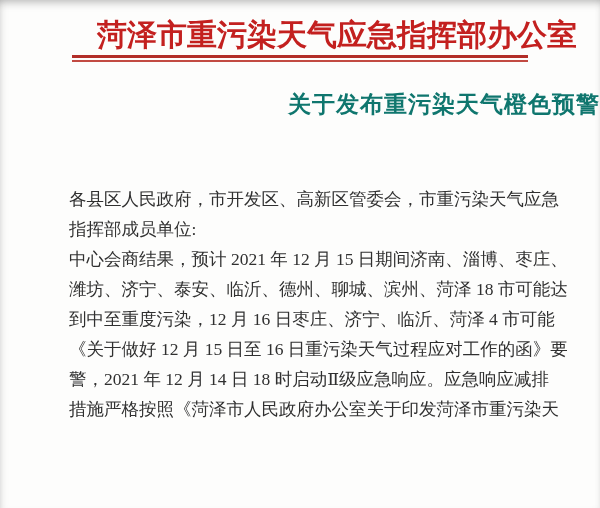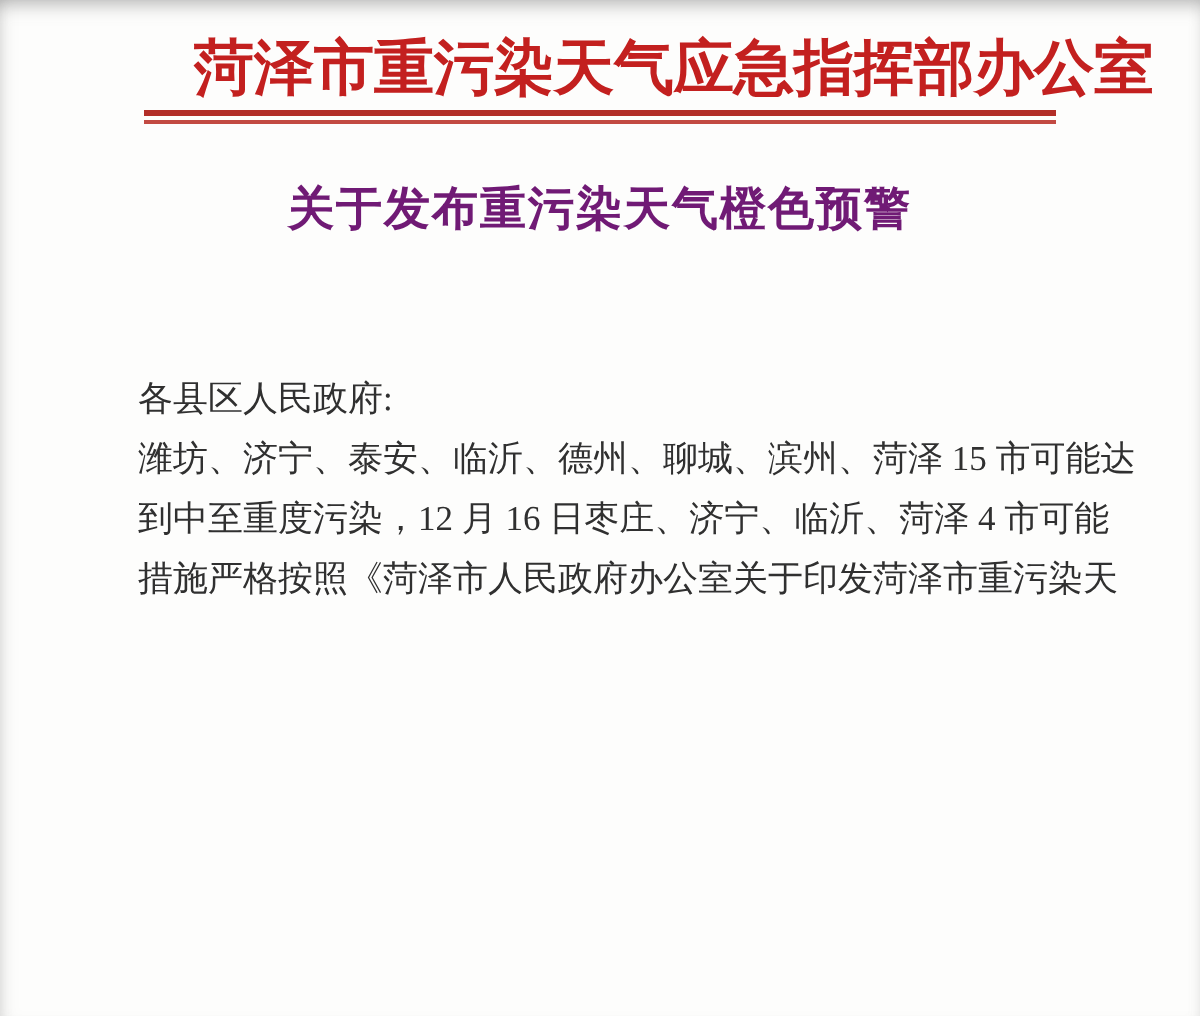"关于发布重污染天气橙色预警" .notice-title { color: #701a75 -> #0f766e; text-align: center -> right }
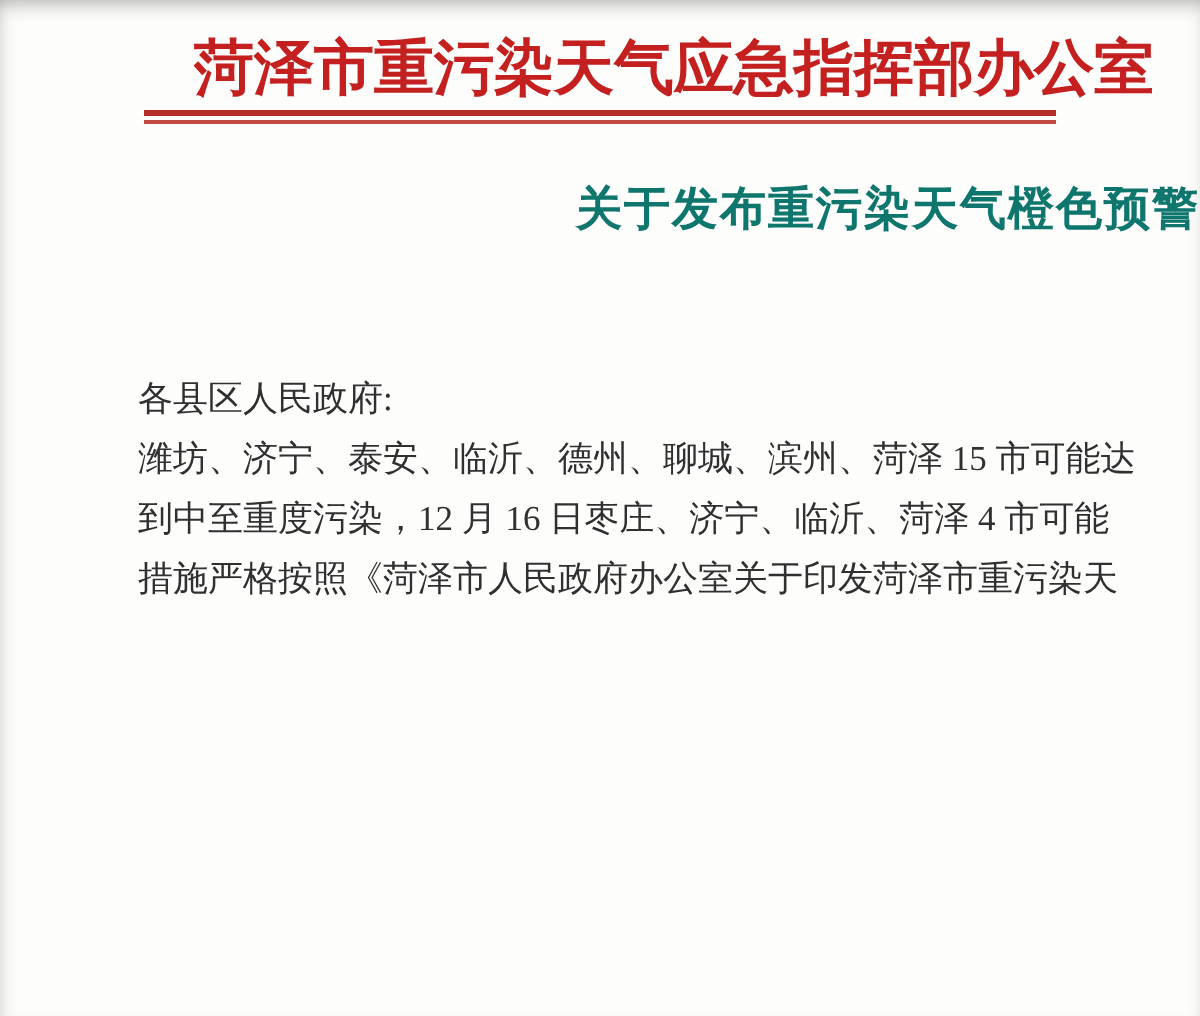"各县区人民政府，市开发区、高新区管委会，市重污染天气应急" div.body-line { html: none -> <div>各县区人民政府，市开发区、高新区管委会，市重污染天气应急</div> }
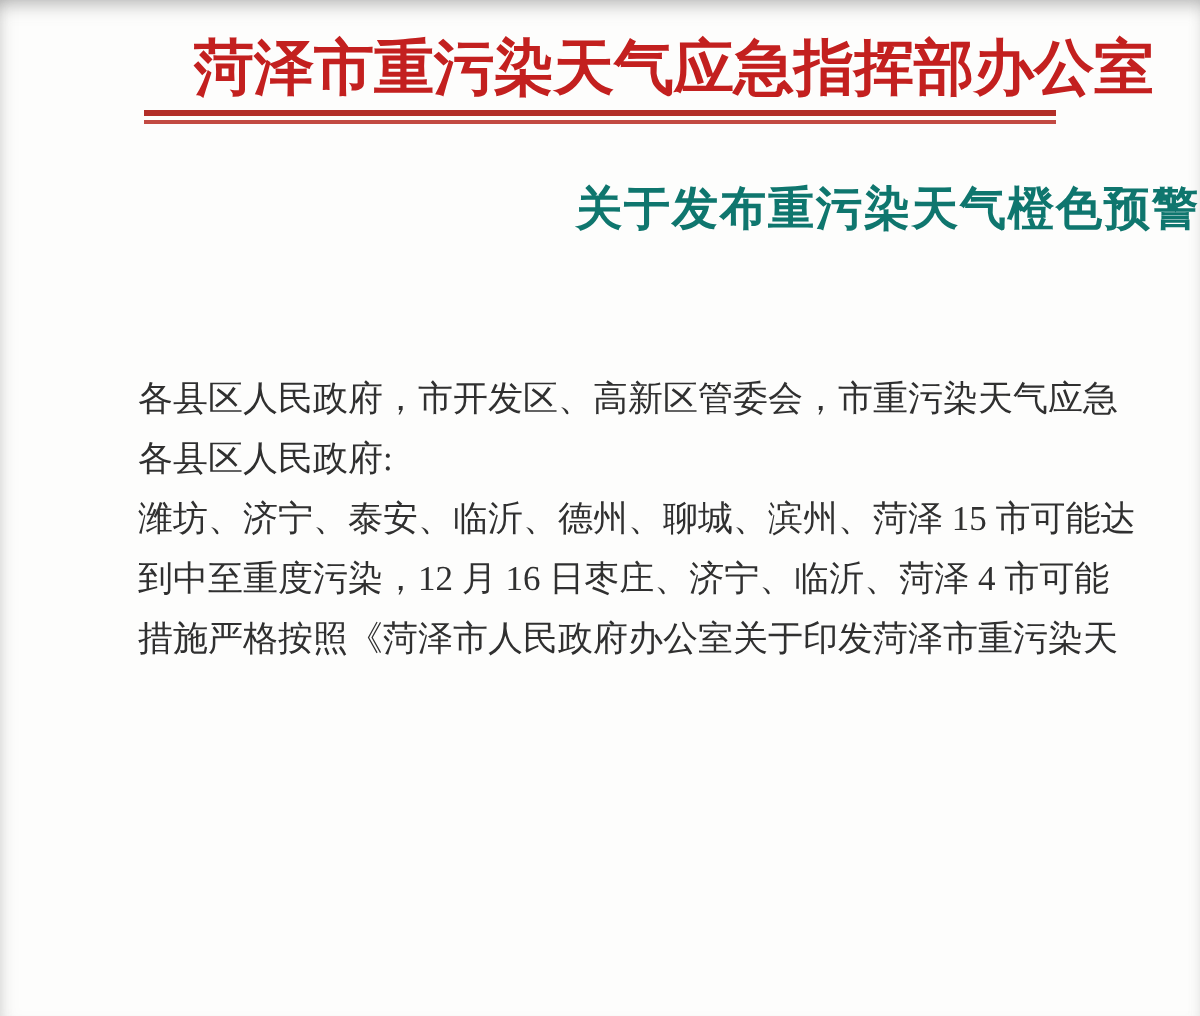"各县区人民政府:" div.body-line { text: 各县区人民政府 -> 指挥部成员单位 }
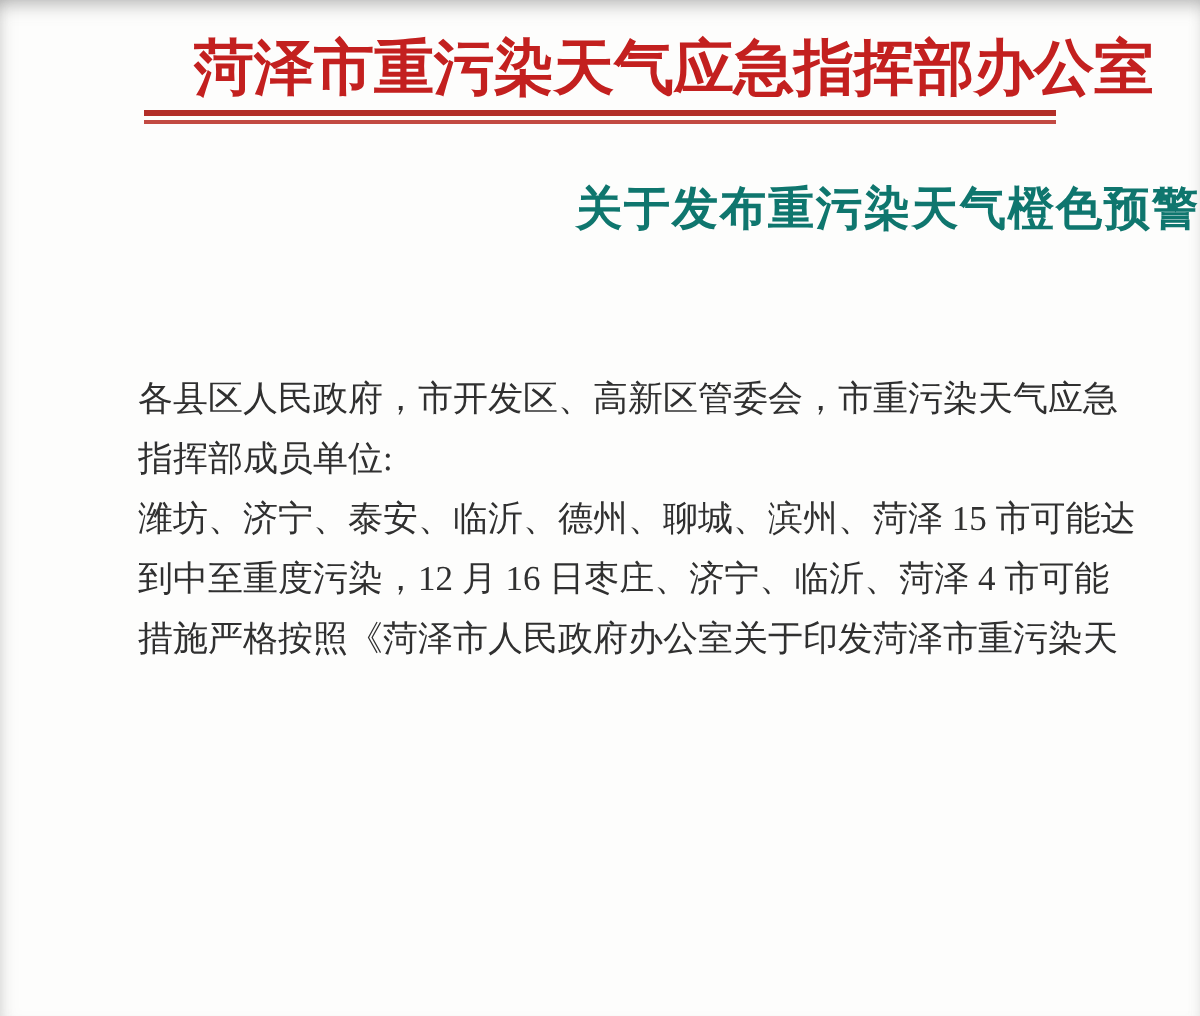"中心会商结果，预计 2021 年 12 月" div.body-line { html: none -> <div>中心会商结果，预计 2021 年 12 月 15 日期间济南、淄博、枣庄、</div> }
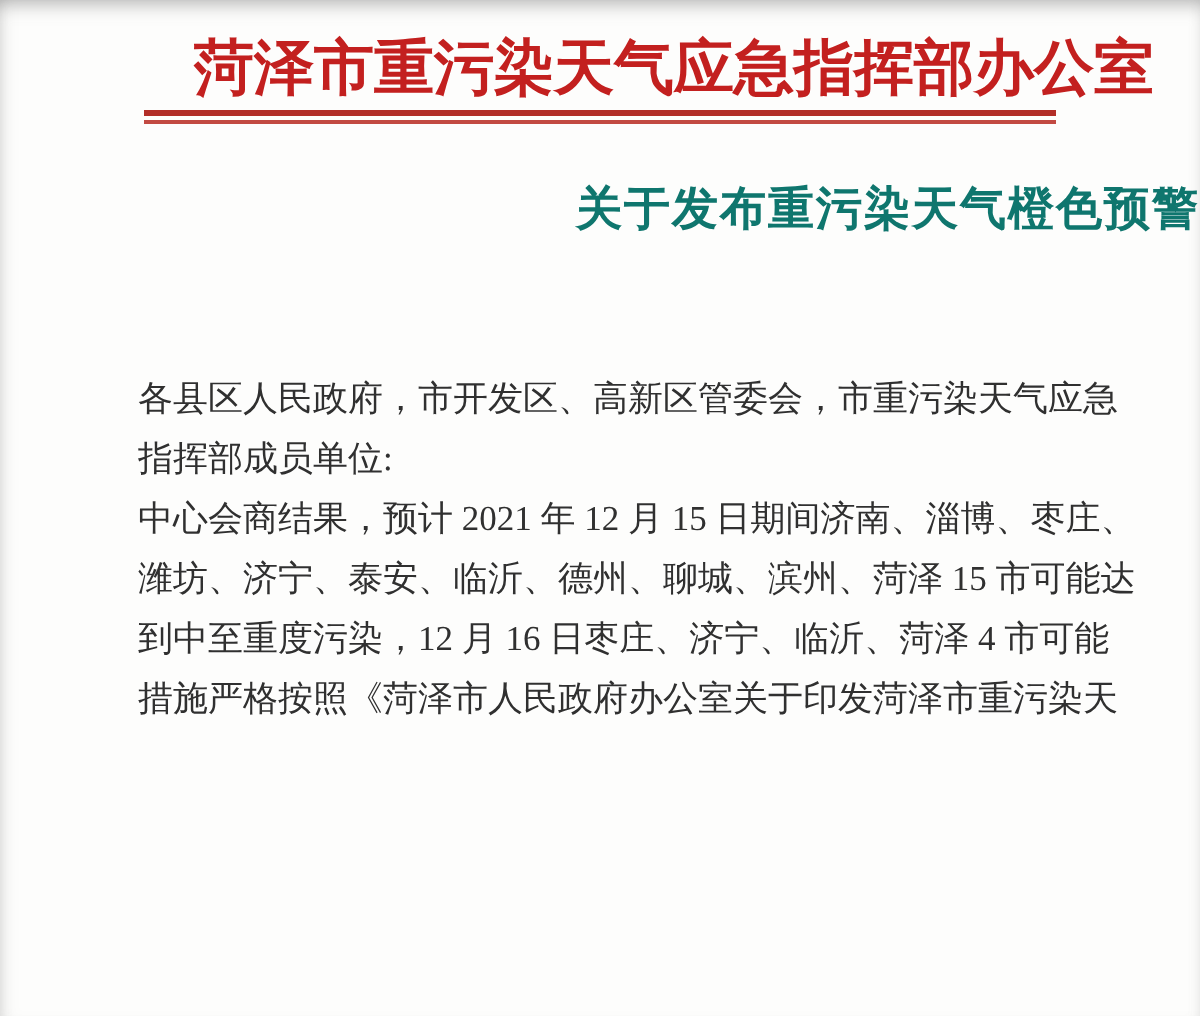"潍坊、济宁、泰安、临沂、德州、聊城、滨州、菏泽 15 市可能达" div.body-line { text: 15 -> 18 }
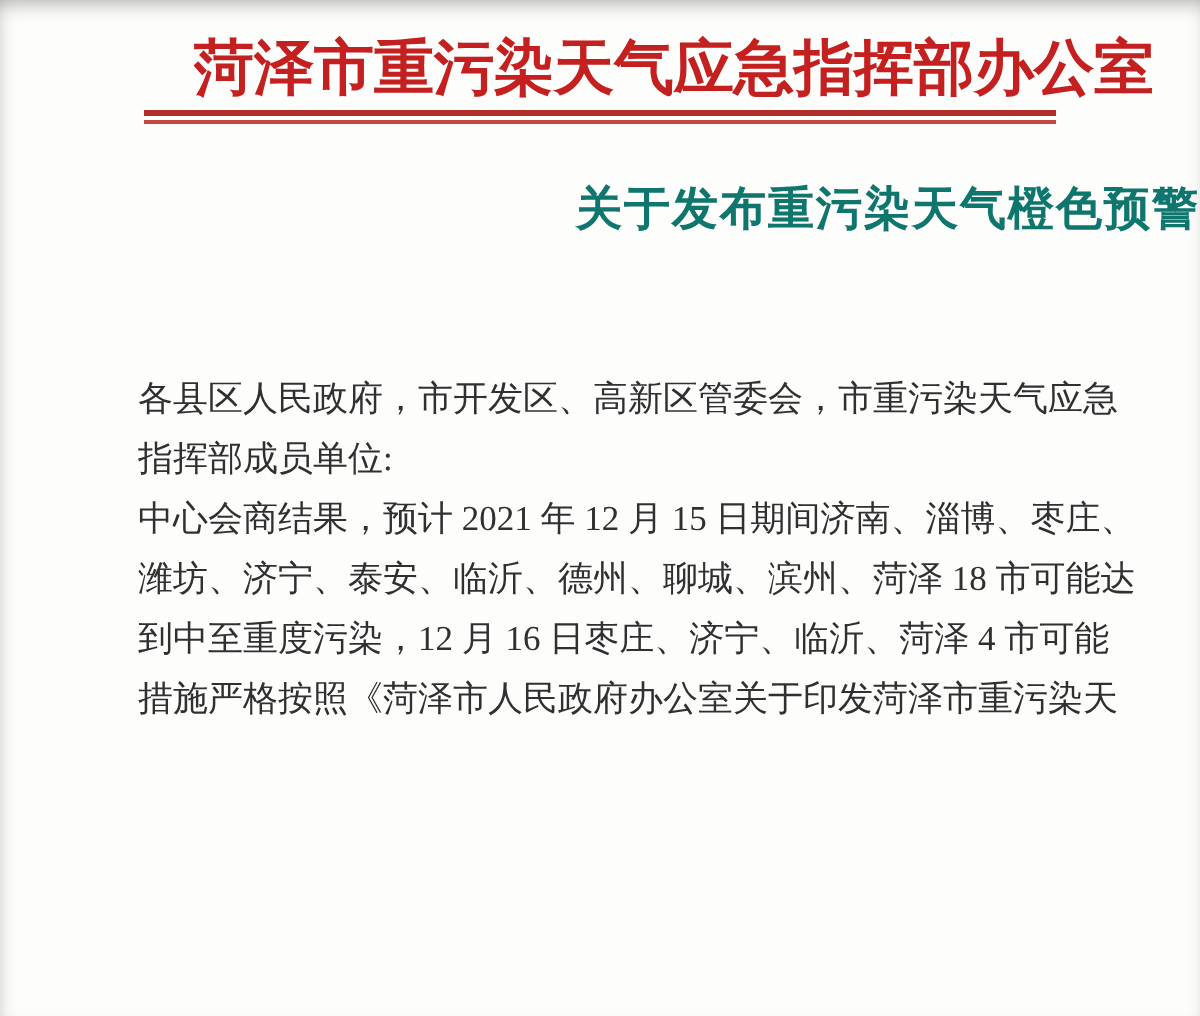"《关于做好 12 月 15 日至" div.body-line { html: none -> <div>《关于做好 12 月 15 日至 16 日重污染天气过程应对工作的函》要</div> }
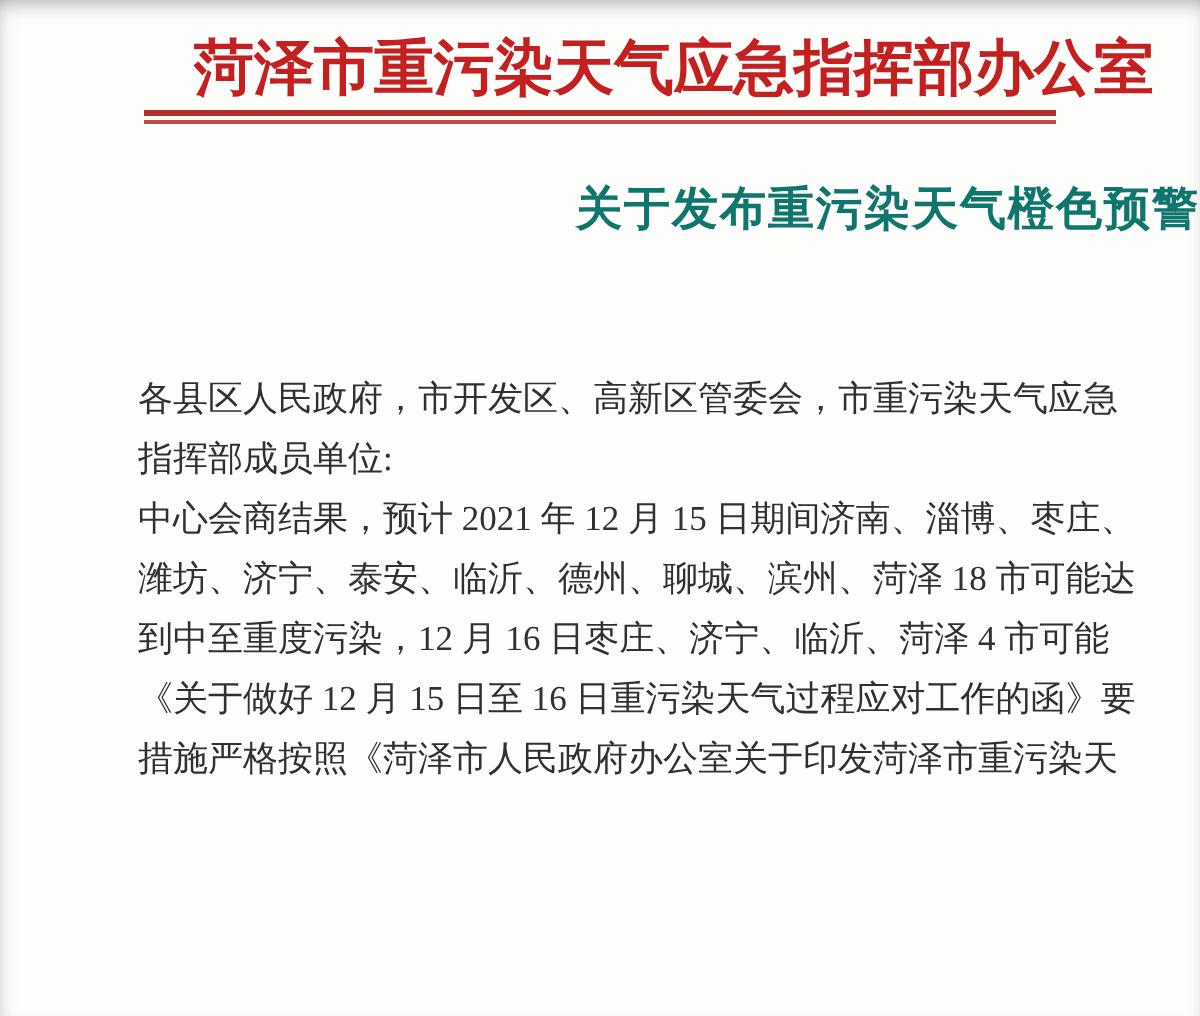"警，2021 年 12 月 14" div.body-line { html: none -> <div>警，2021 年 12 月 14 日 18 时启动Ⅱ级应急响应。应急响应减排</div> }
